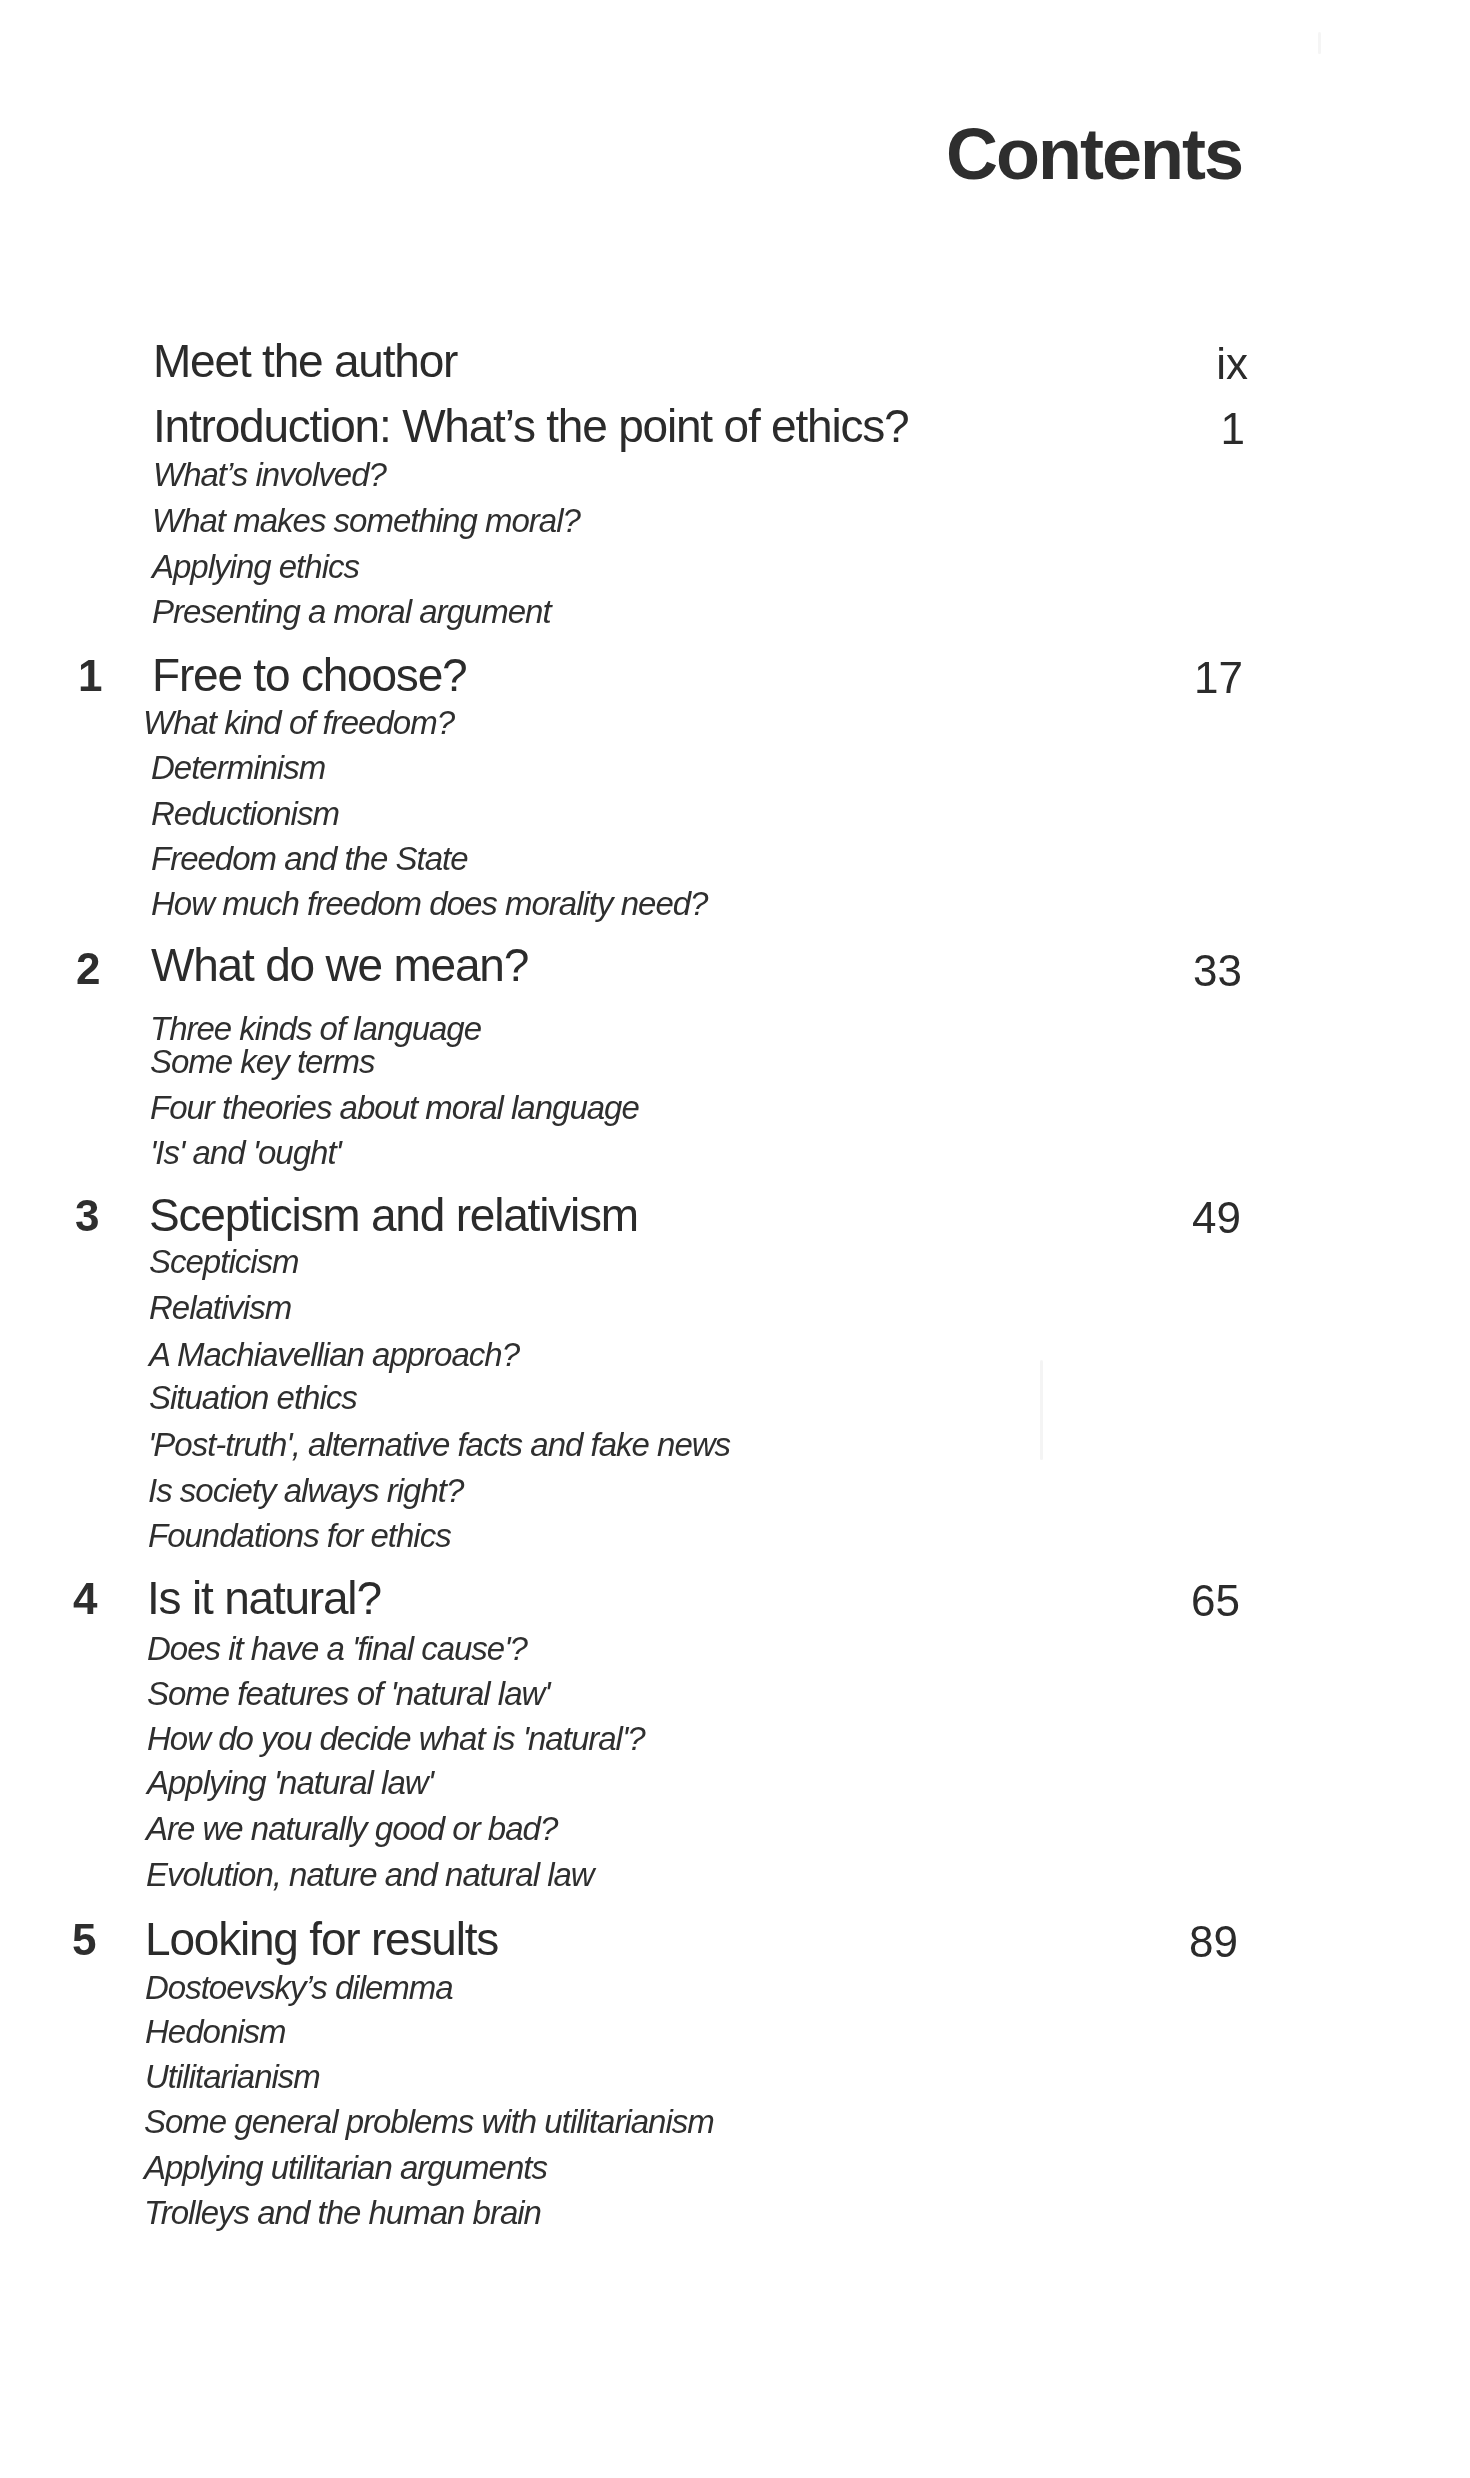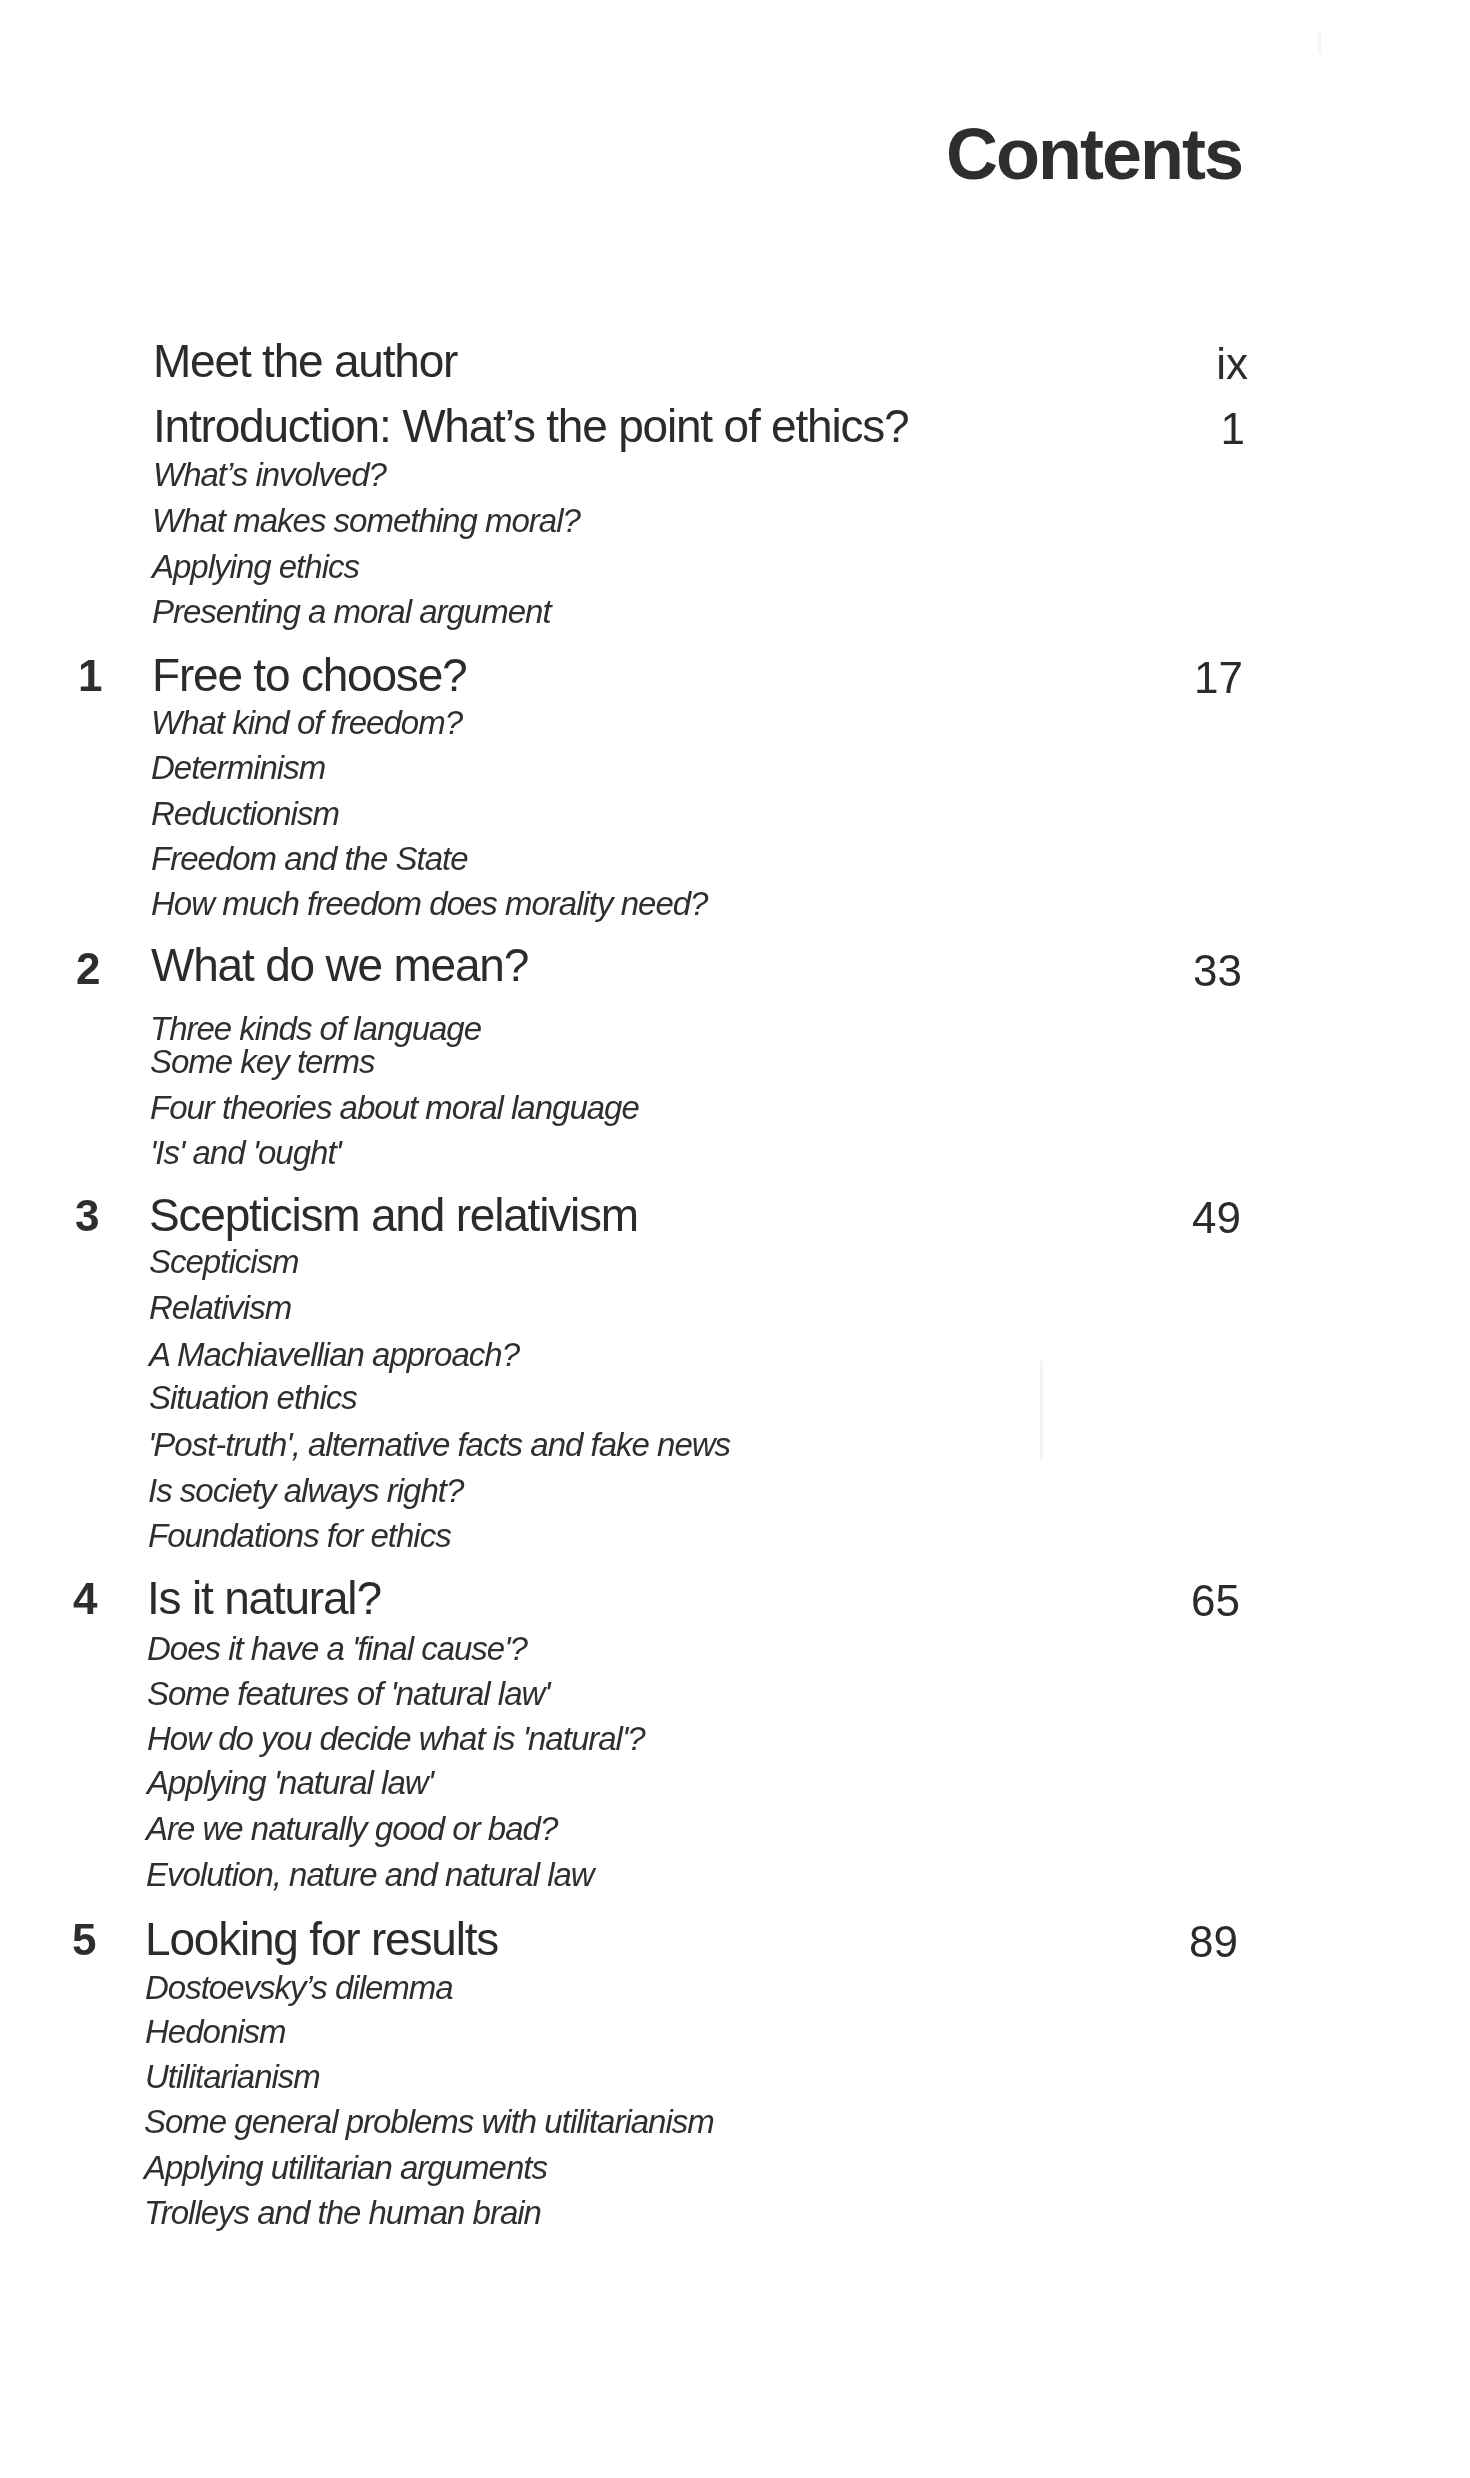"What kind of freedom?" span.section { left: 151px -> 143px }
